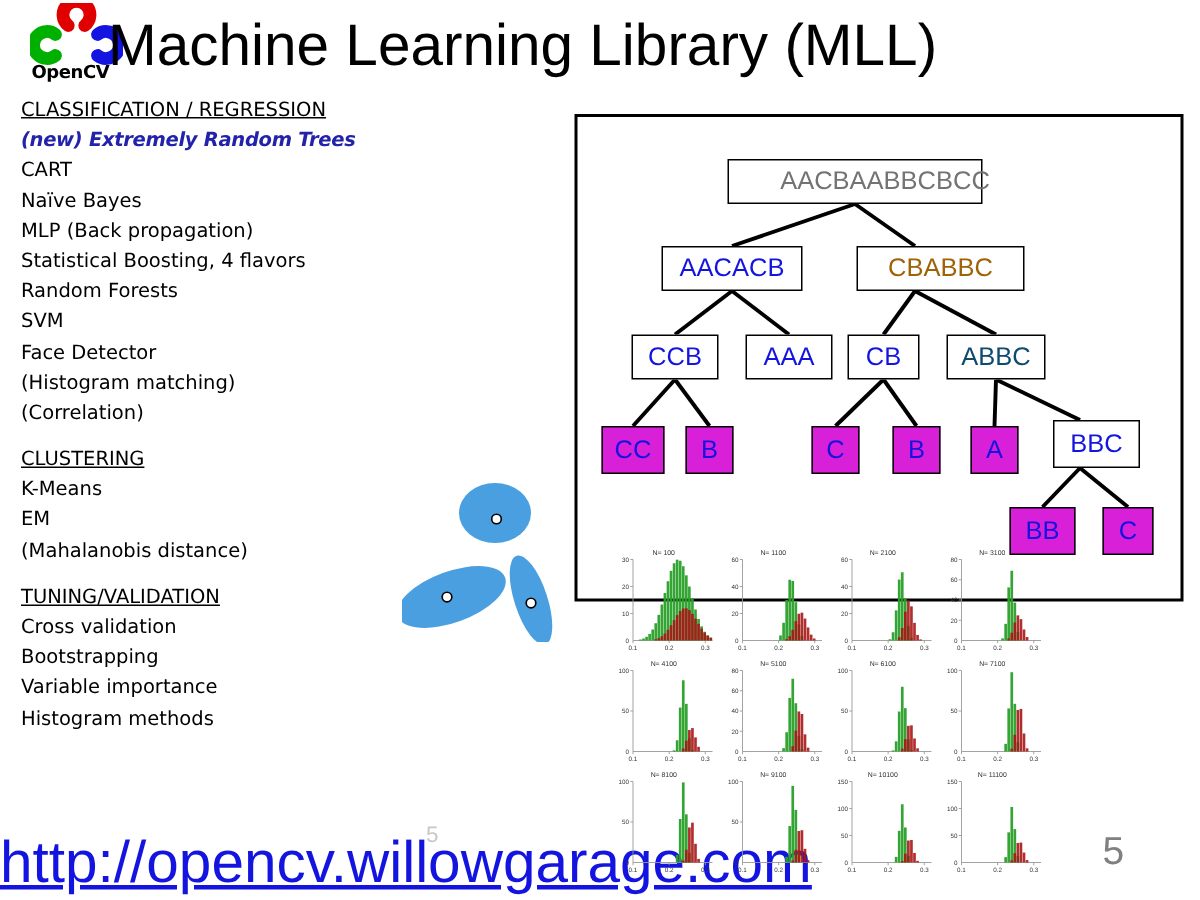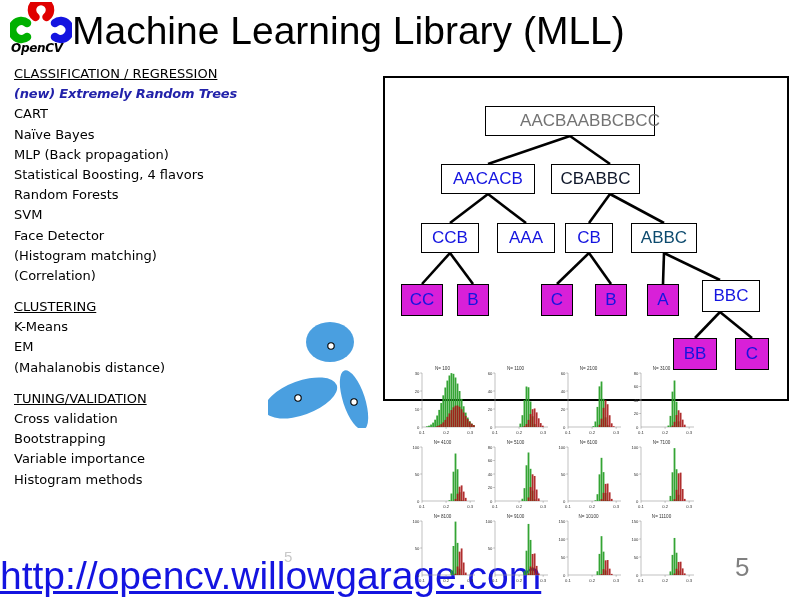"OpenCV" #logo { font-style: italic -> none; left: 10px -> 20px }
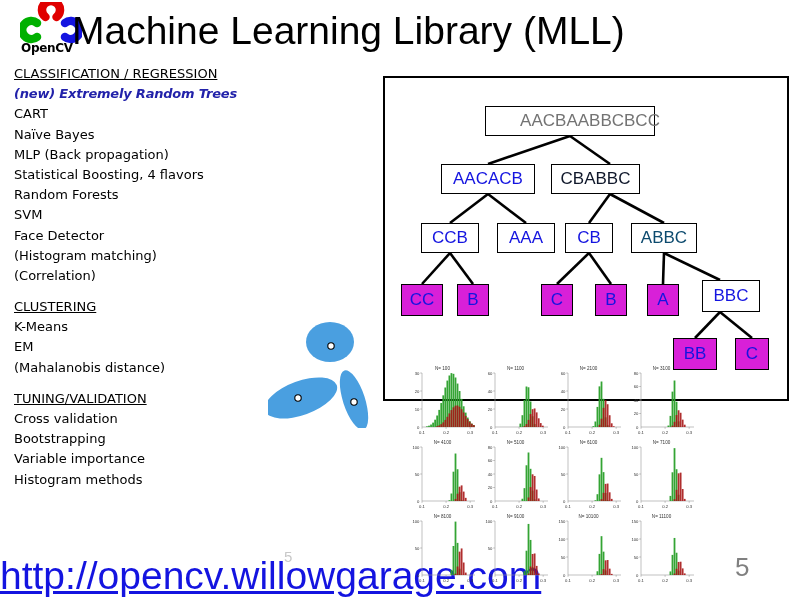"CBABBC" div.node { color: #0f172a -> #a16207; left: 166px -> 186px; width: 89px -> 112px }
